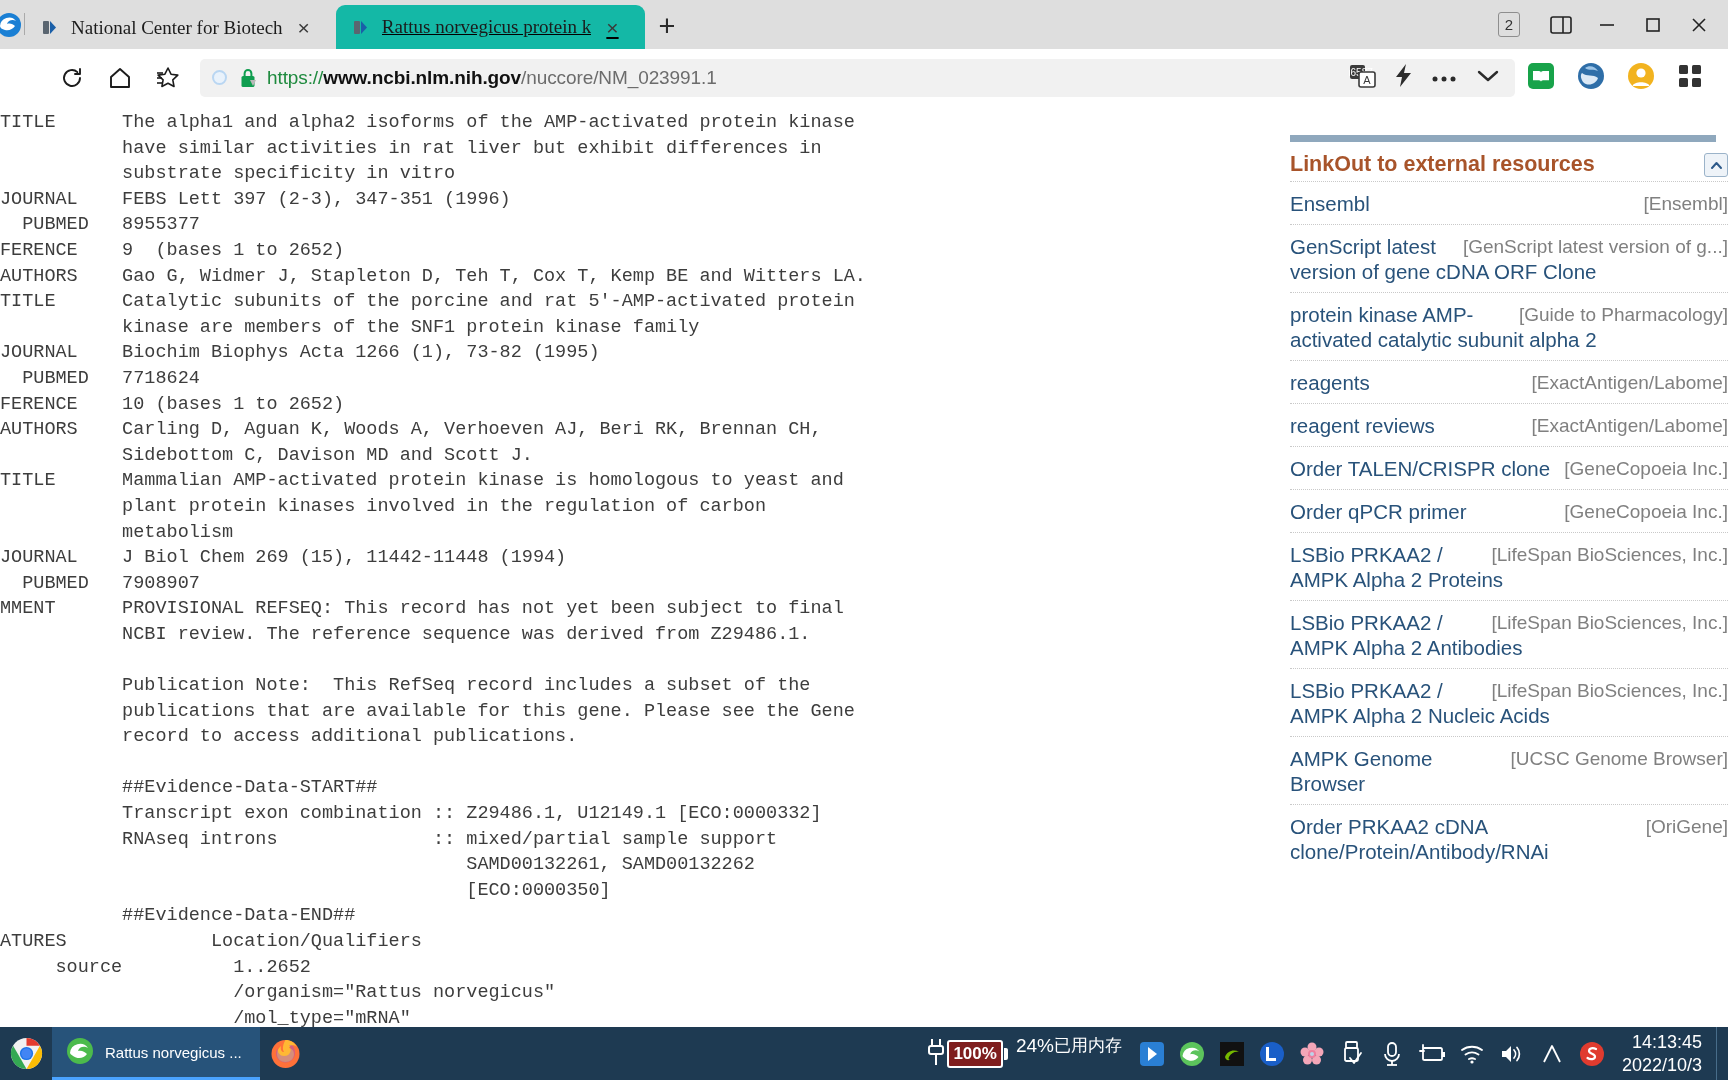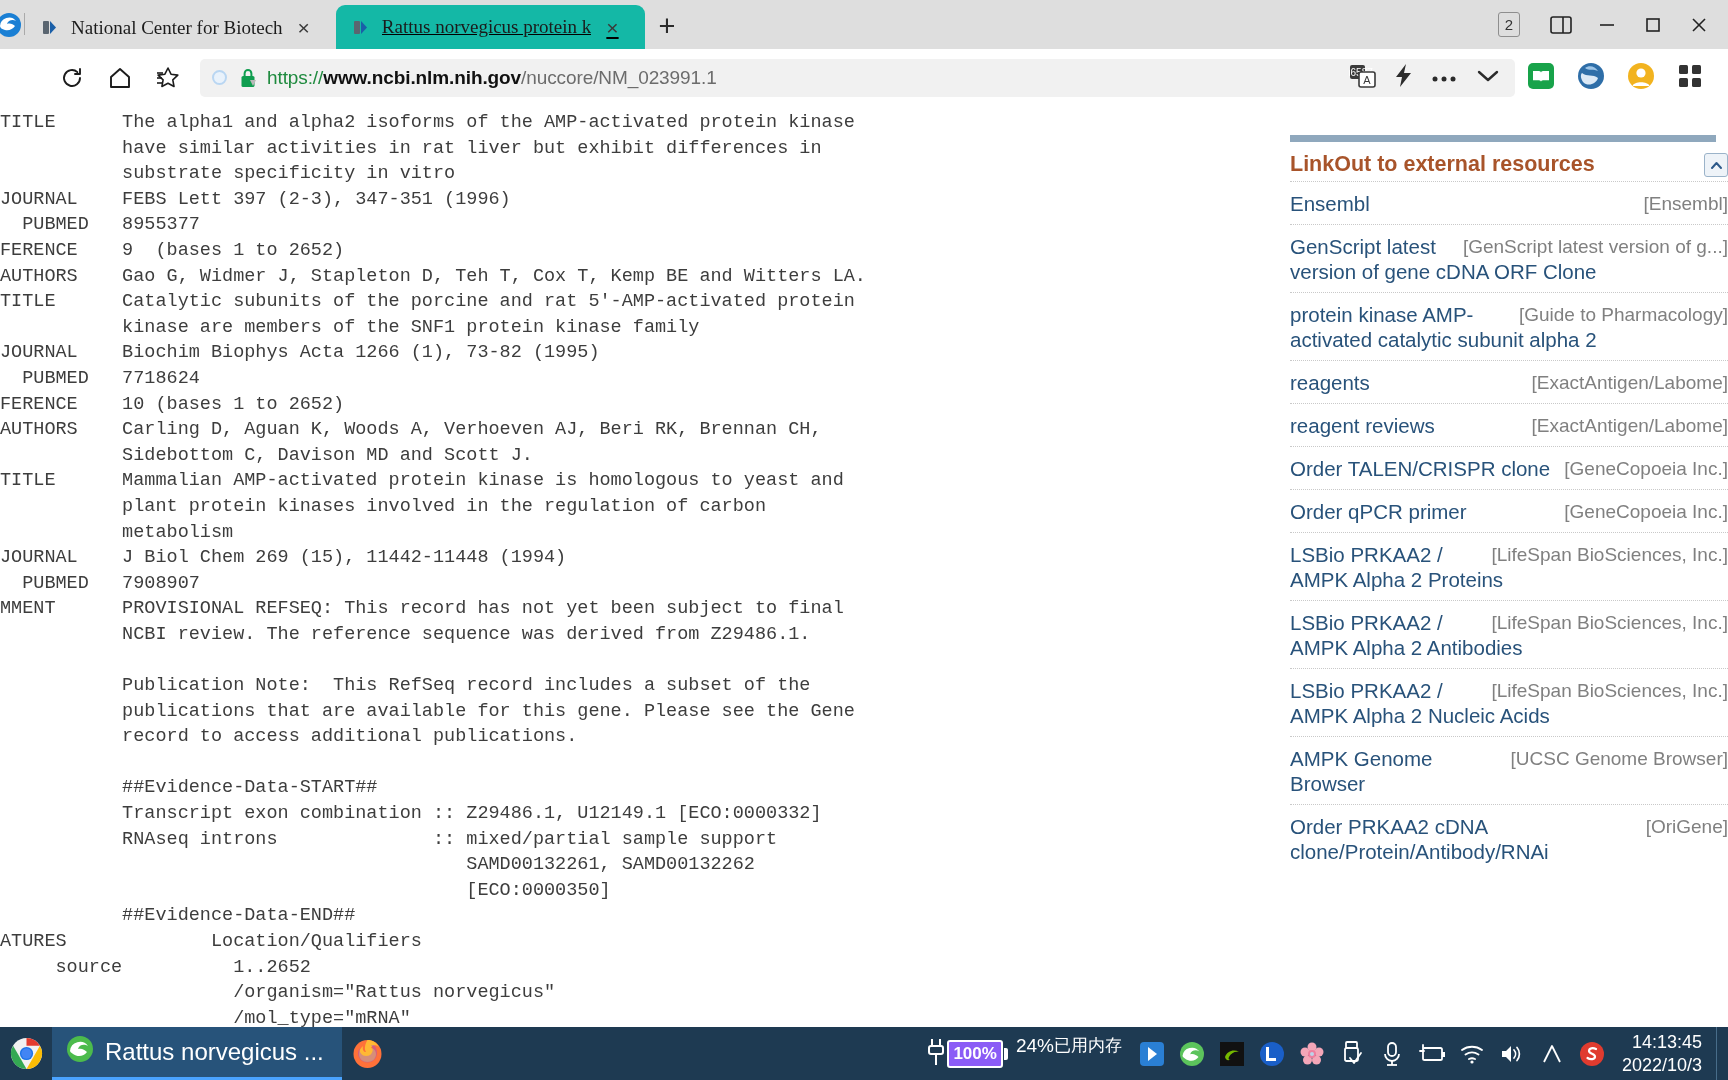"Rattus norvegicus ..." .tb-task { font-size: 24px -> 15px }
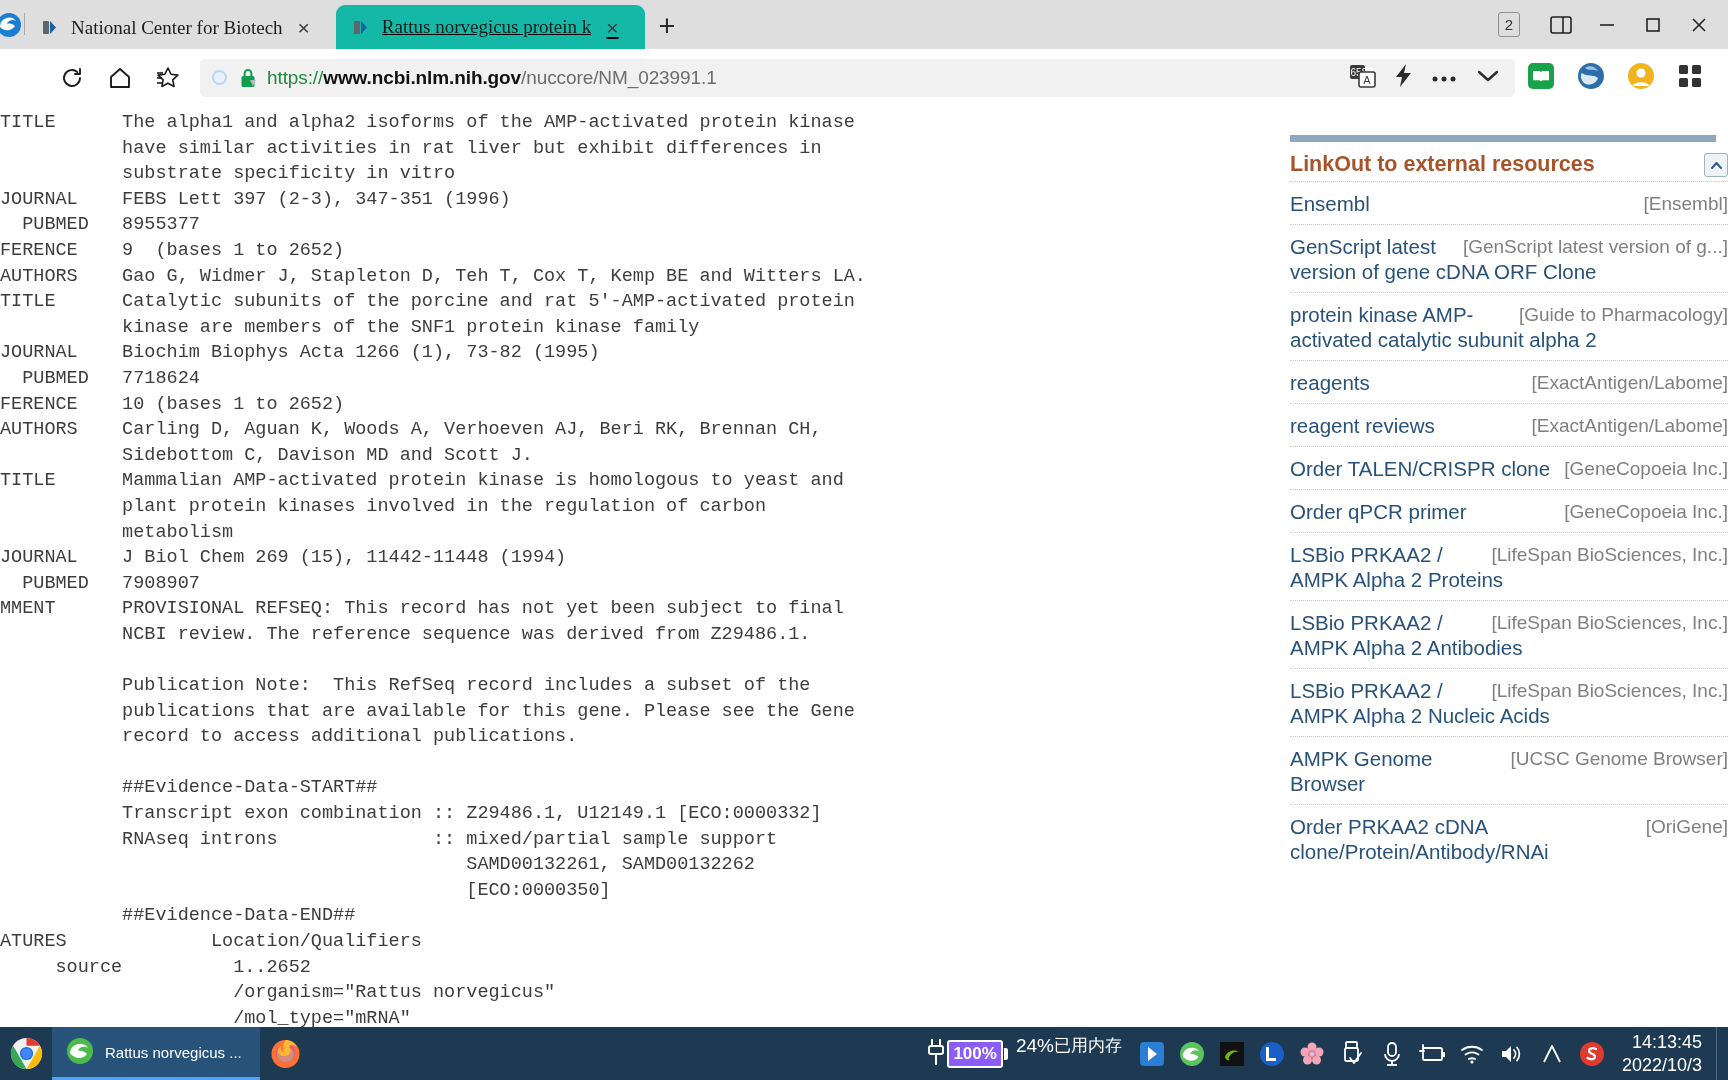"100%" .batt-body { background: #8b5cf6 -> #7f1d1d }
